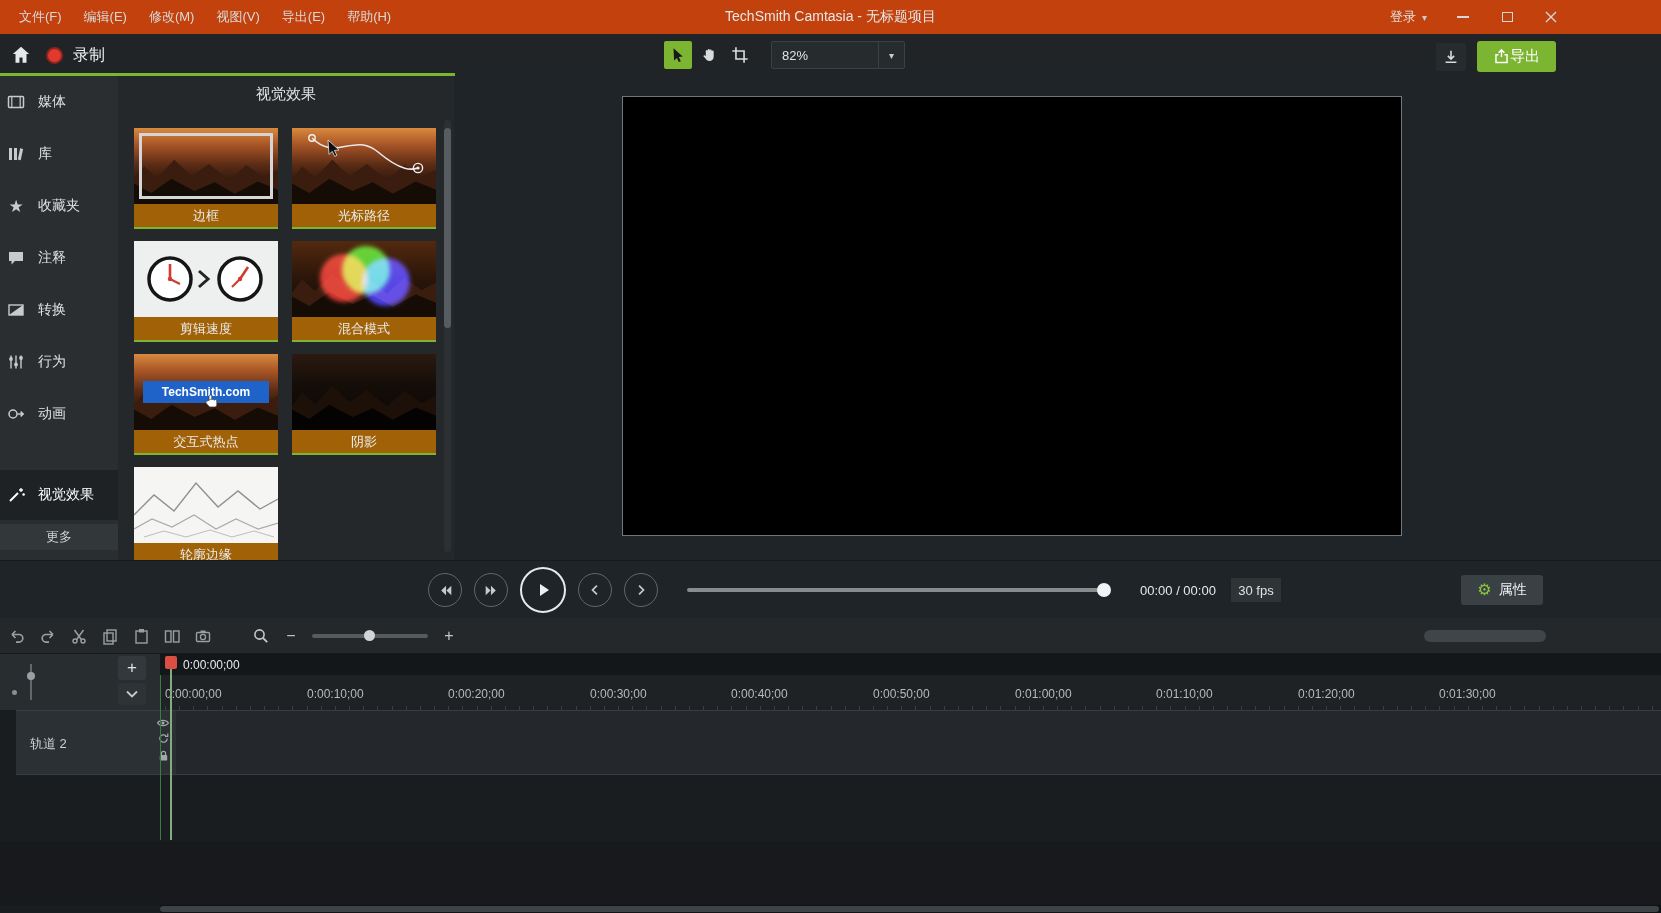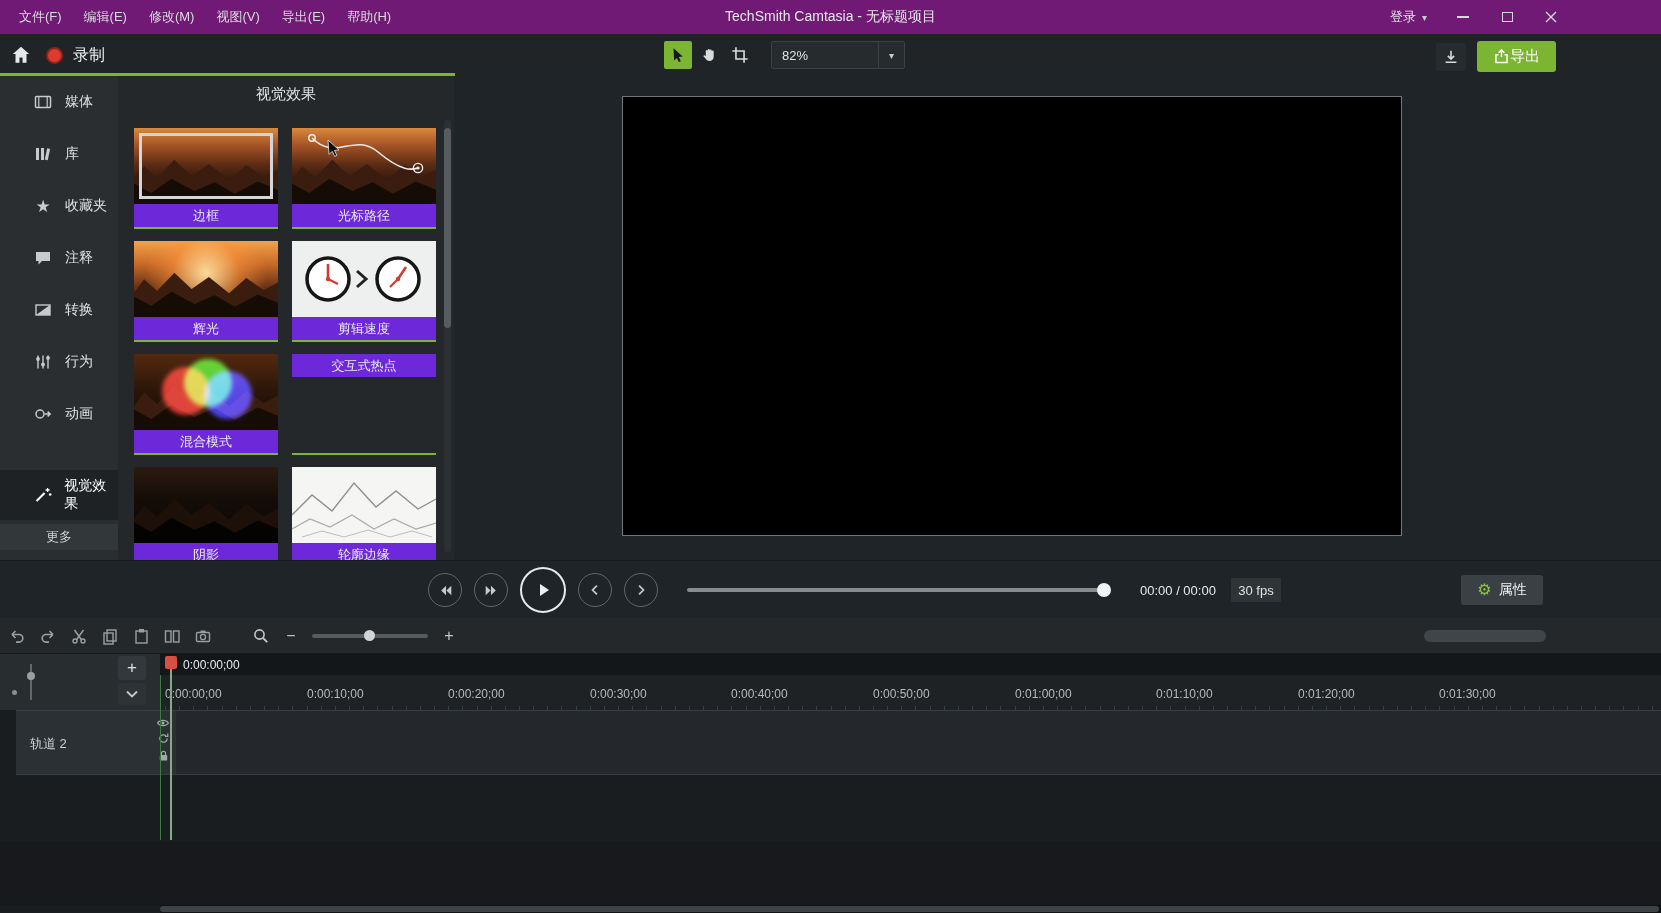"文件(F)" .menubar { background: #701a75 -> #c2410c }
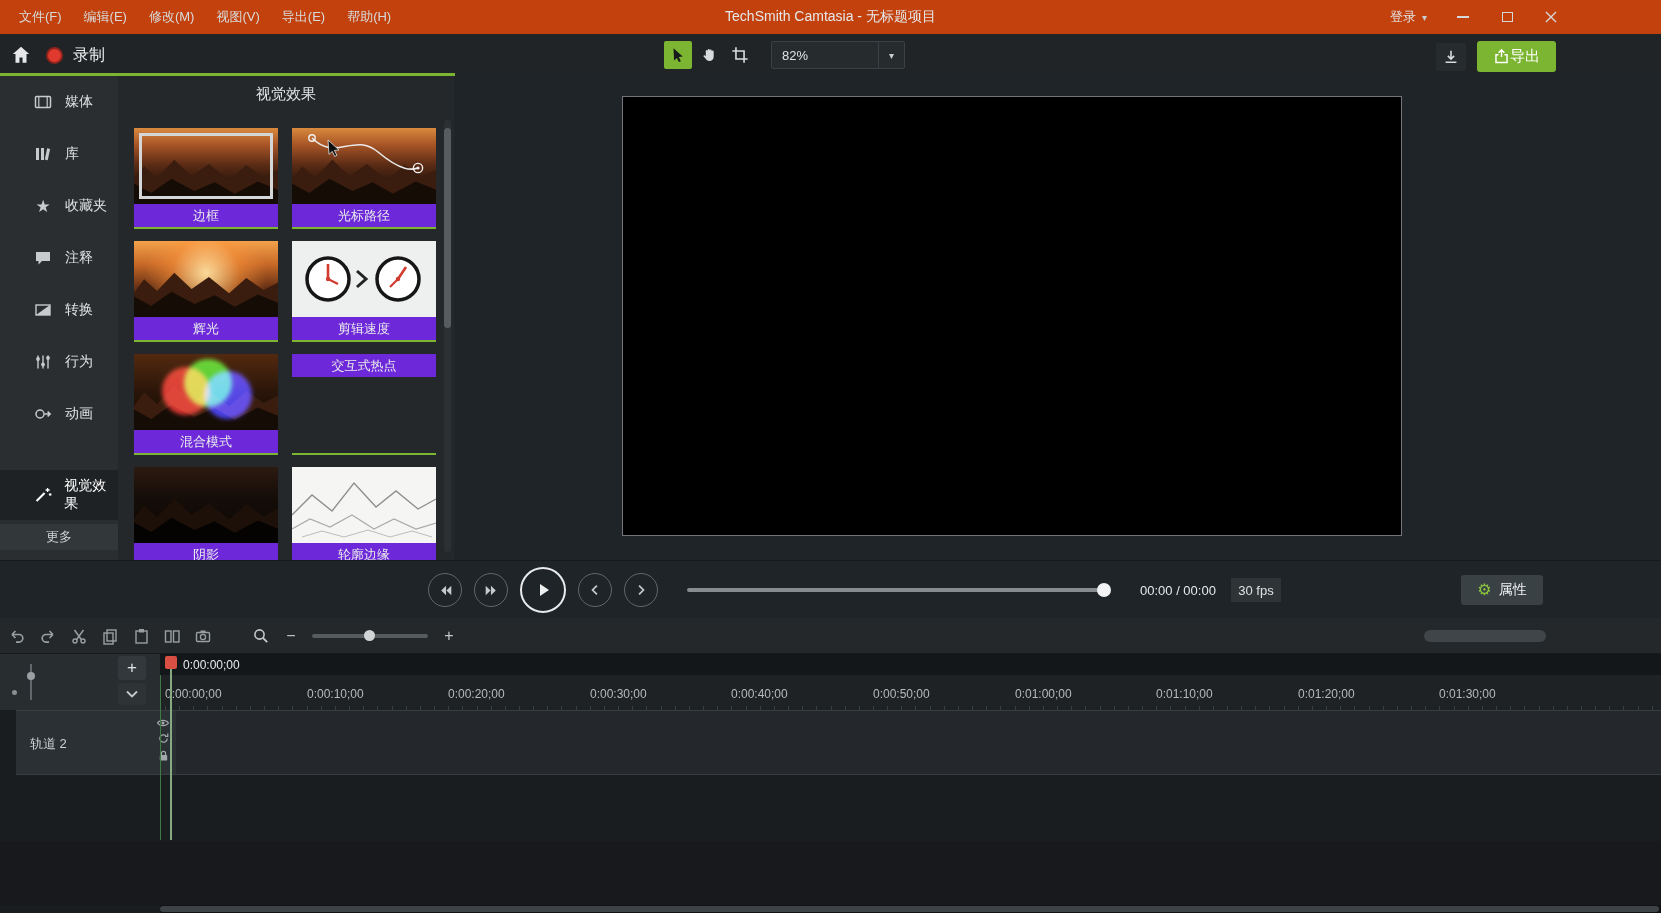"媒体" .sb-item { padding-left: 32px -> 5px }
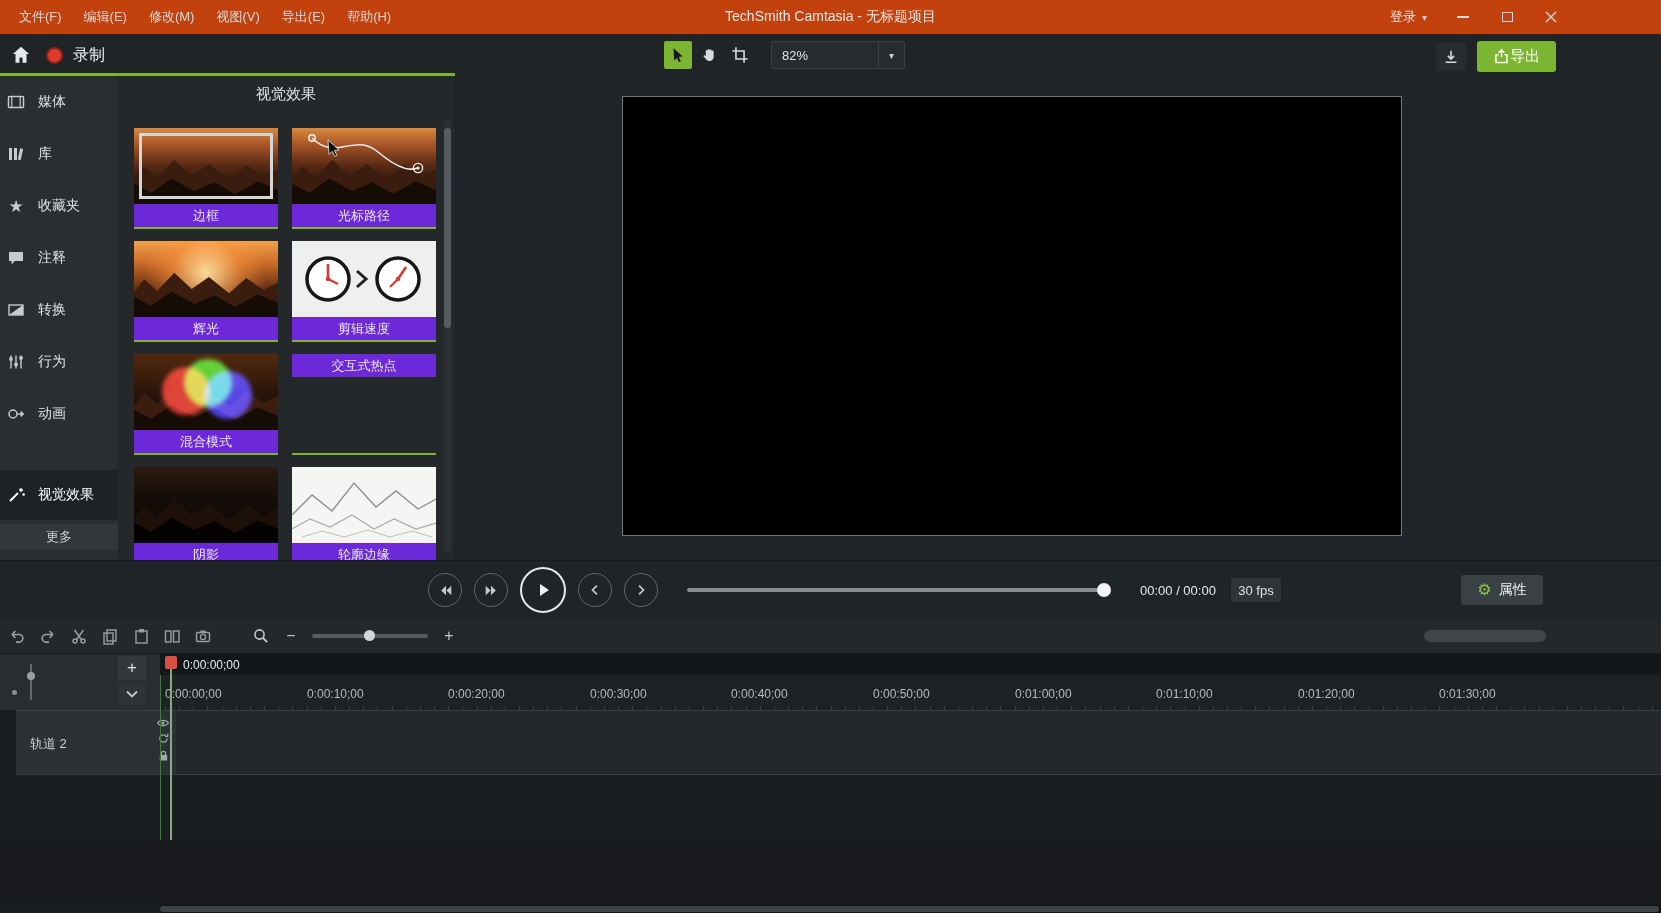"边框" .tile .lbl { background: #6d28d9 -> #a16207 }
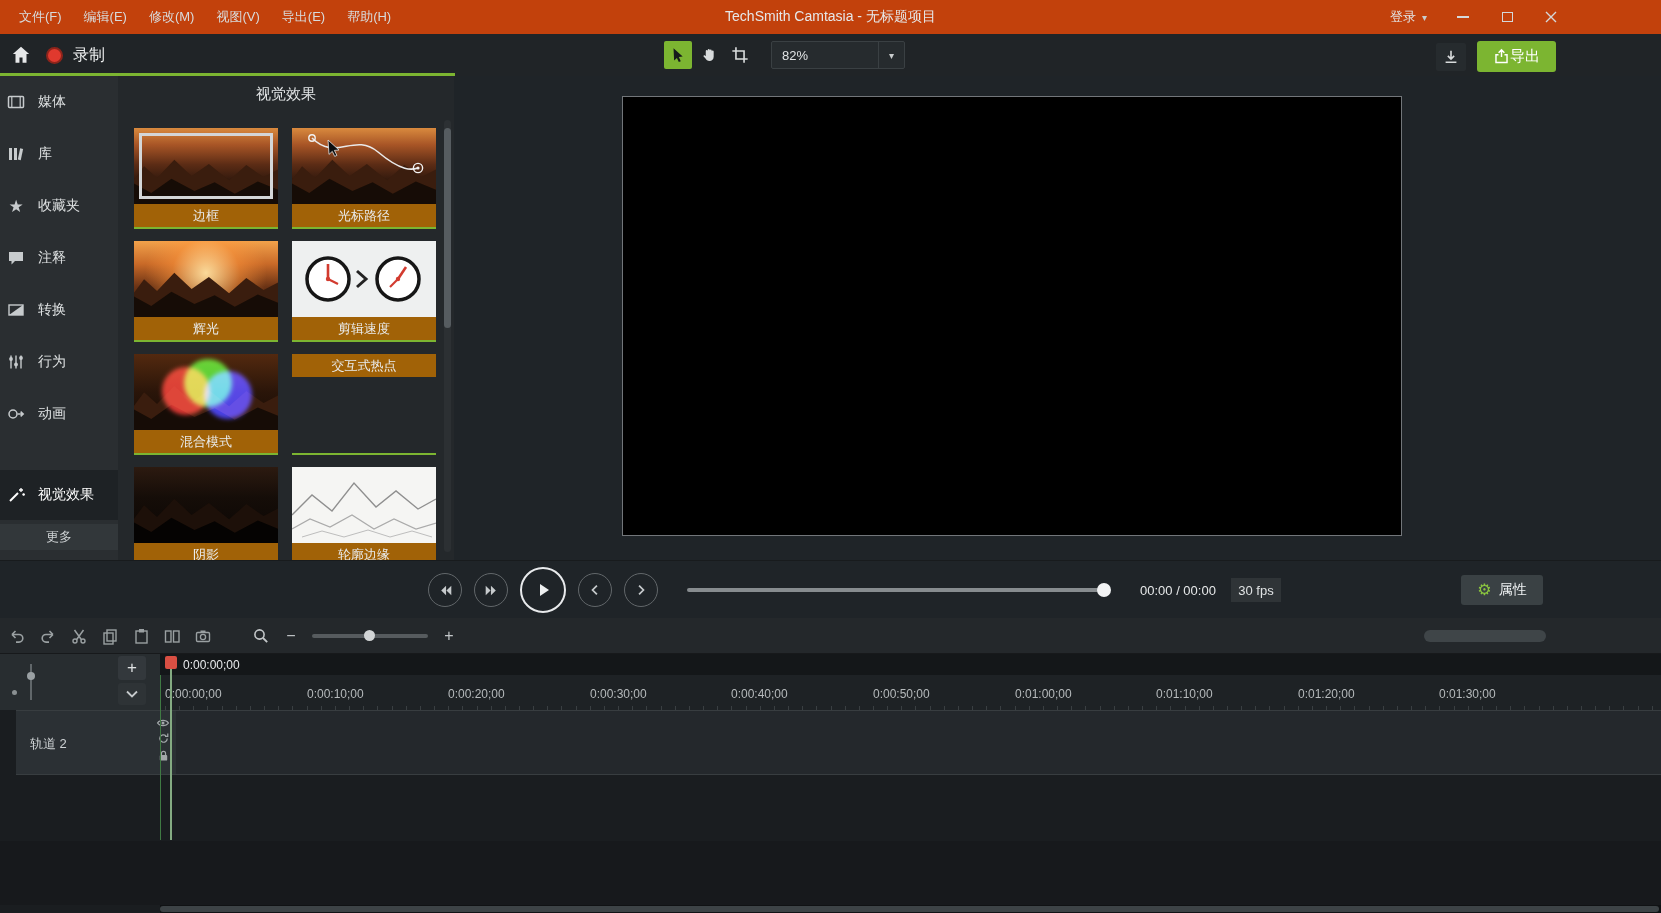"辉光" div.tile { html: <div> <div> <div></div> <div></div> <div></div> </div> <div>辉光</div> </div> -> none }
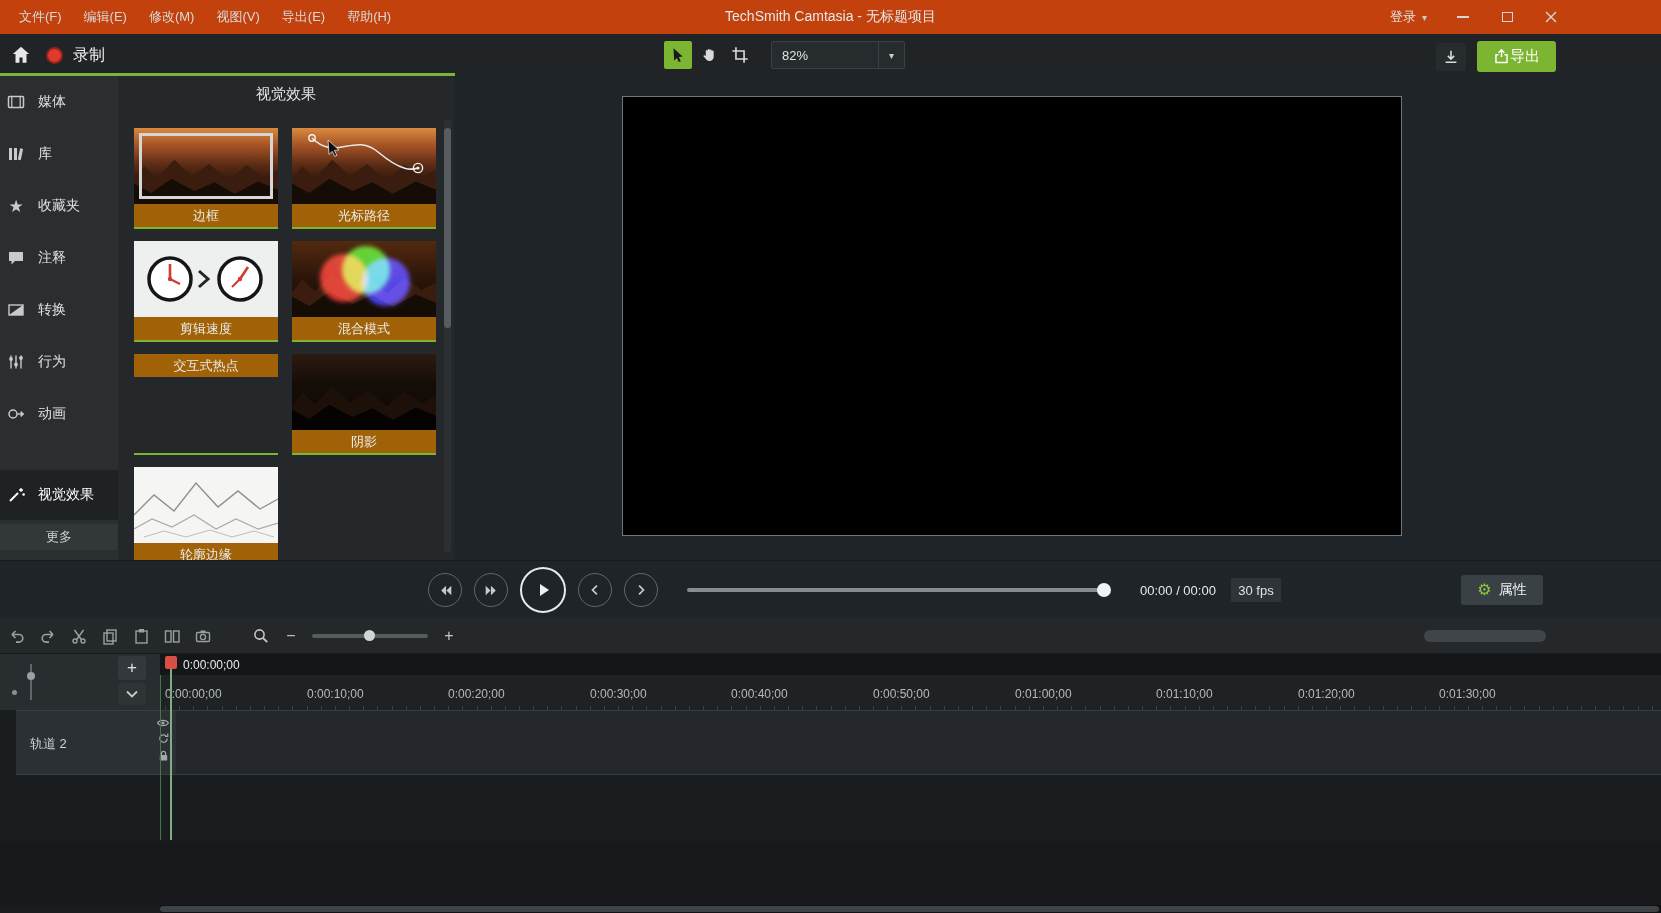"TechSmith.com" div.img { html: none -> <div> <div></div> <div></div> <div>TechSmith.com</div> <svg> <g> <rect></rect> <path></path> </g> </svg> </div> }
